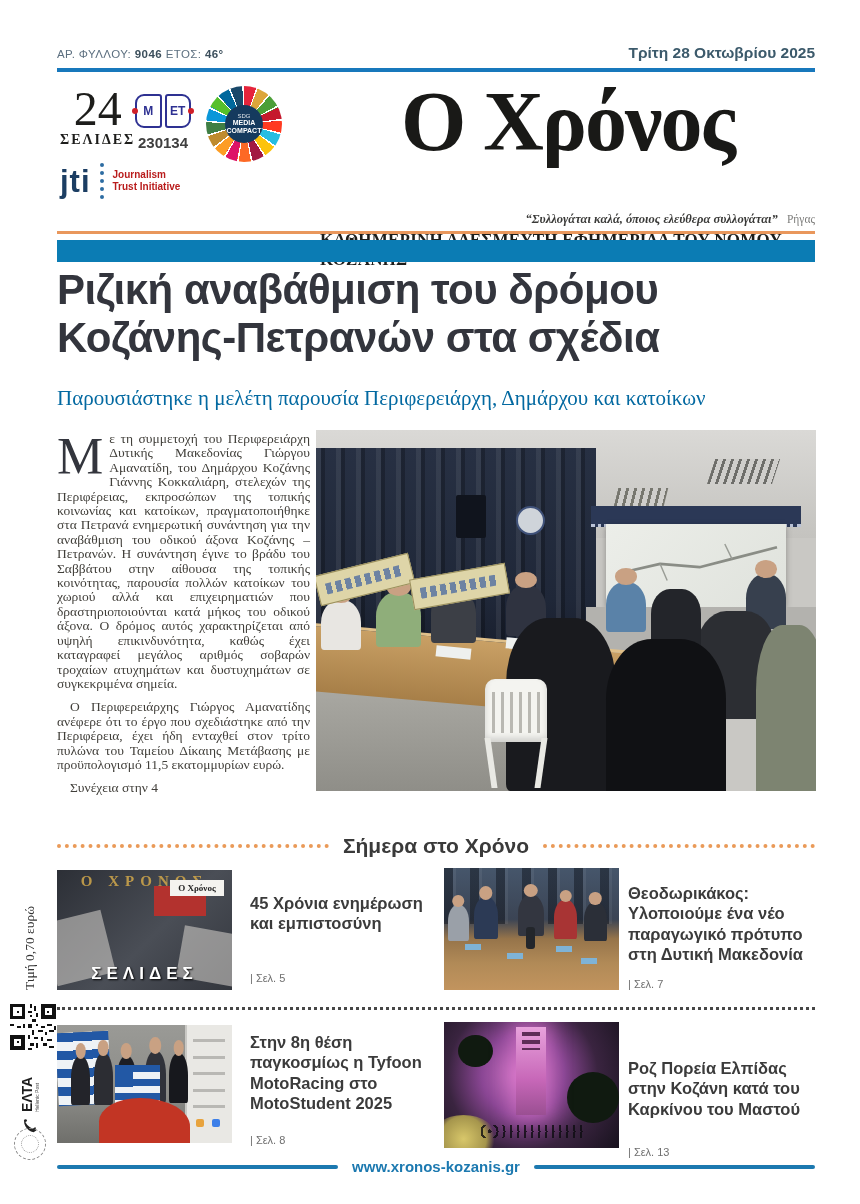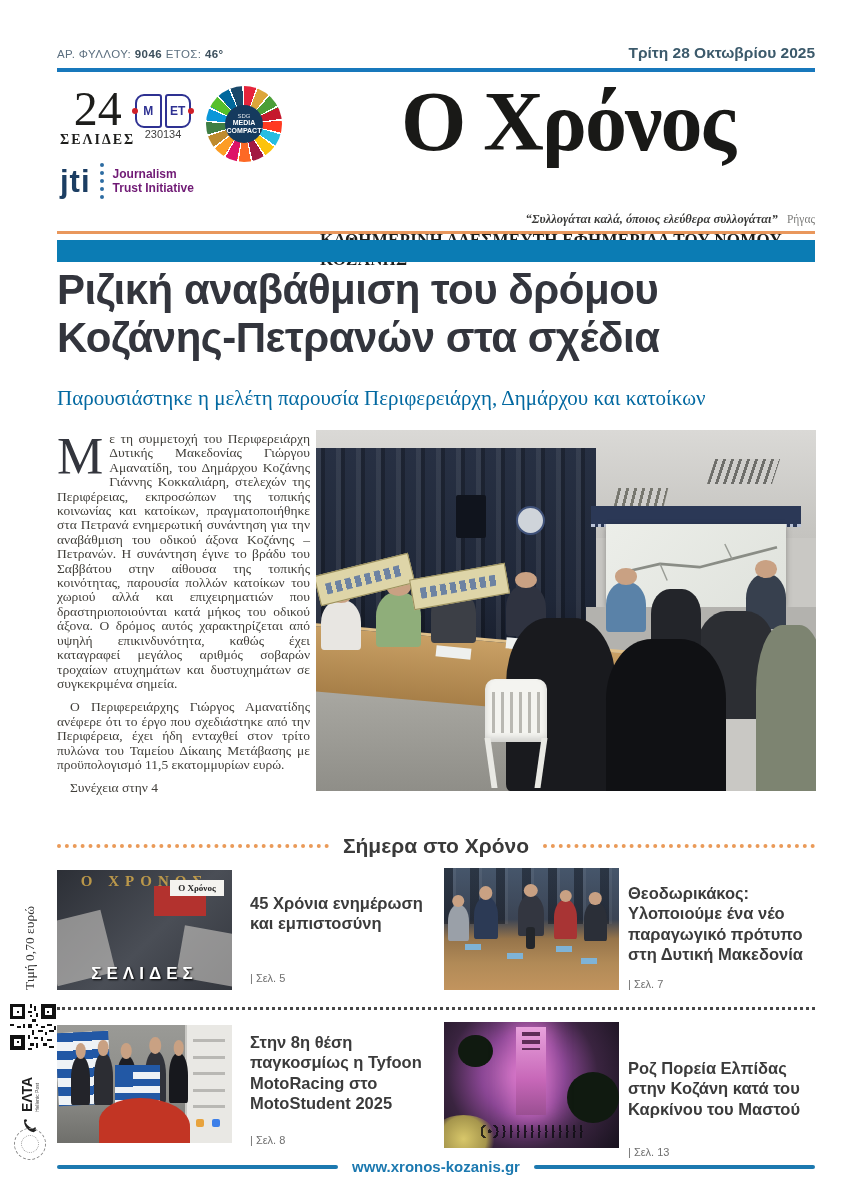"230134" .met-number { font-size: 11px -> 15px; font-weight: none -> bold; margin-top: 0 -> 6px }
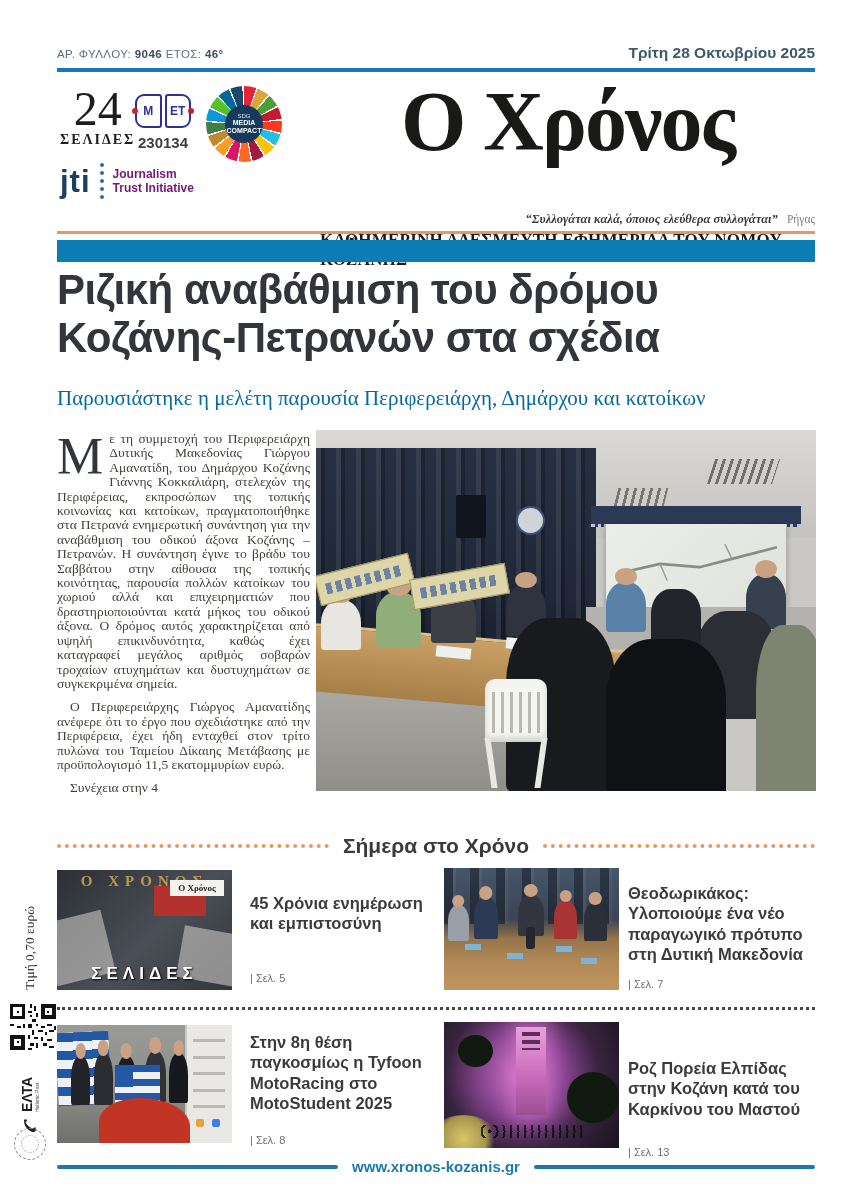"Journalism" .jti-text { color: #701a75 -> #b91c1c; font-size: 12px -> 10px }
